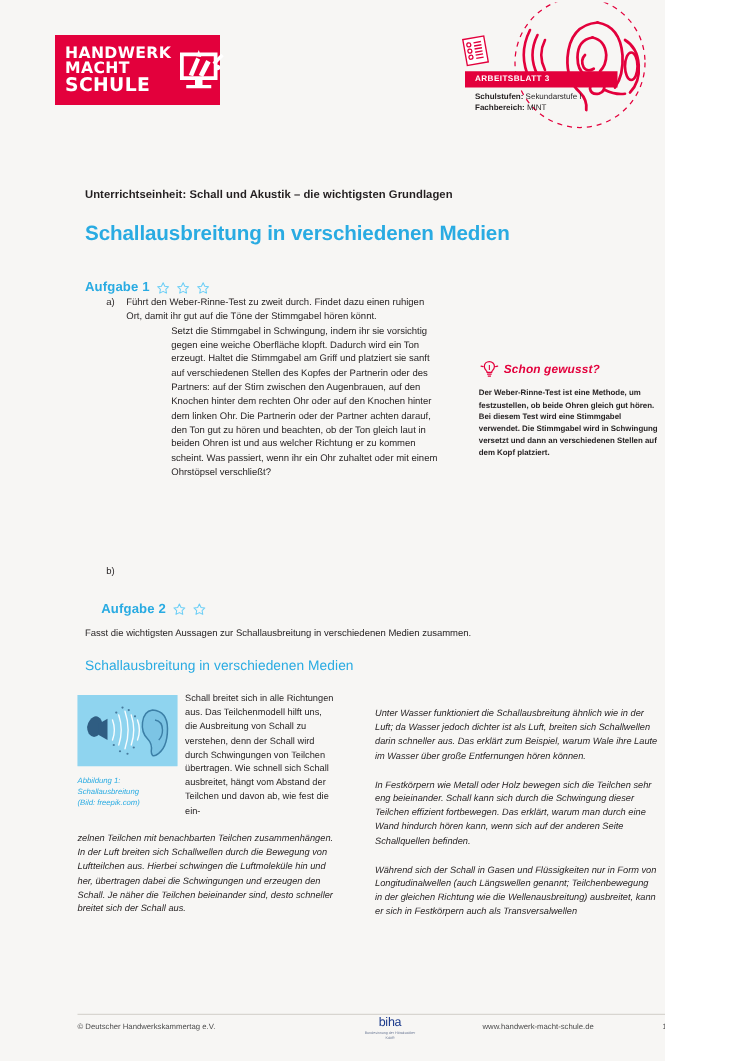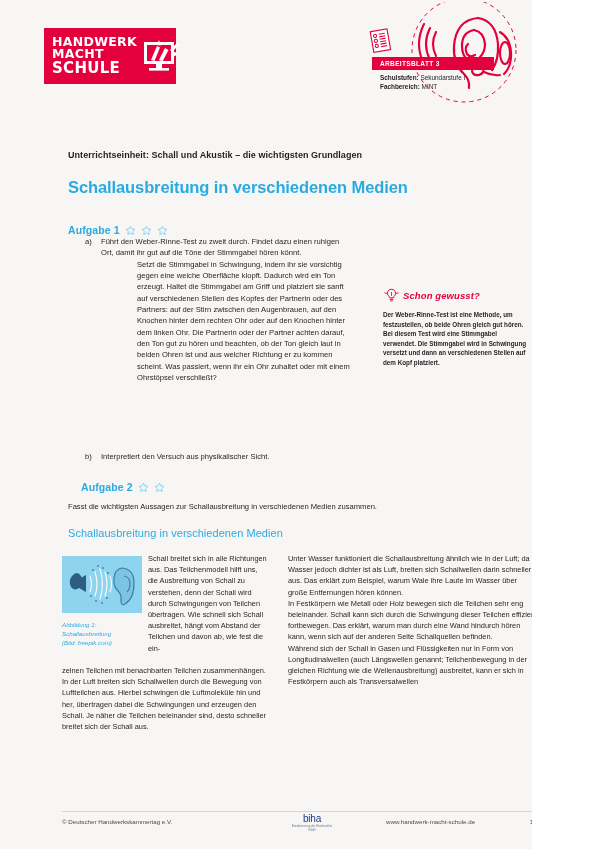"Interpretiert den Versuch aus" div.t1b-body { html: <div>Interpretiert den Versuch aus physikalischer Sicht.</div> -> none }
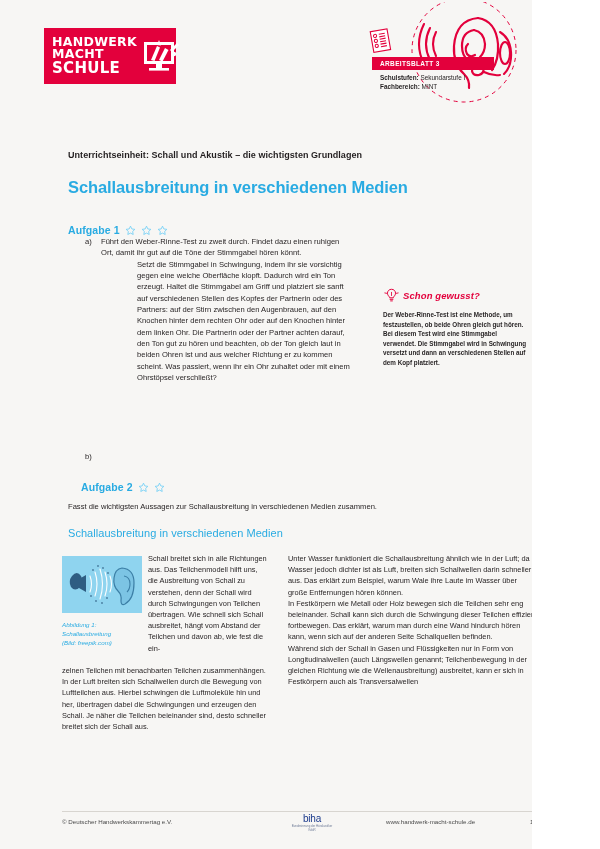"Unter Wasser funktioniert die" .col-right p { font-style: none -> italic; margin: 0 -> 12px }
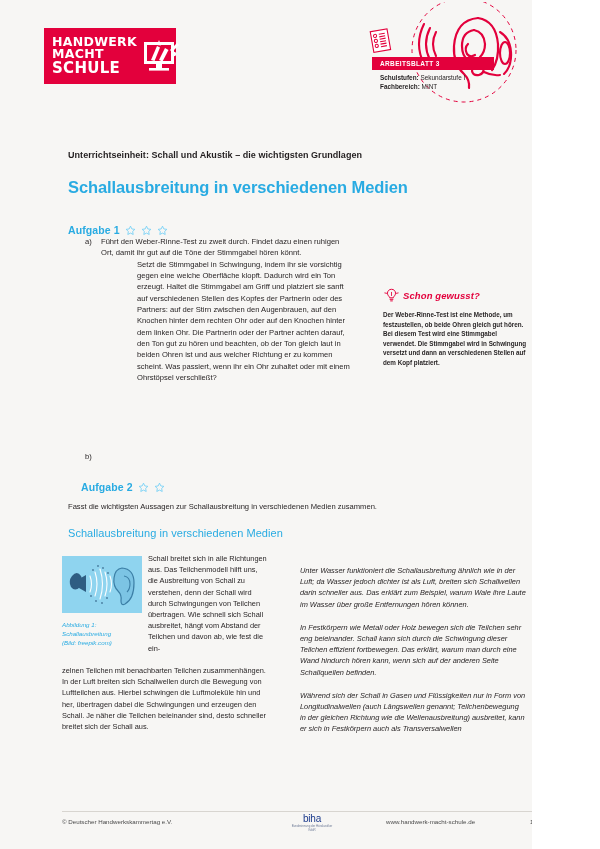"zelnen Teilchen mit benachbarten" .col-left-wide p { font-style: none -> italic }
